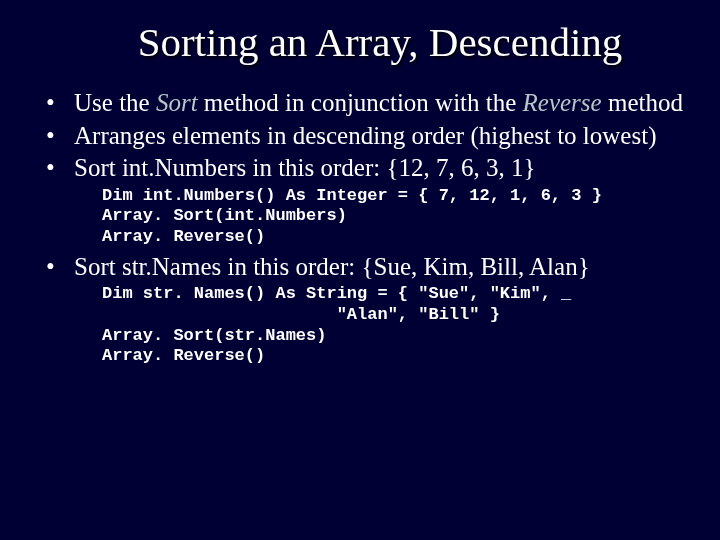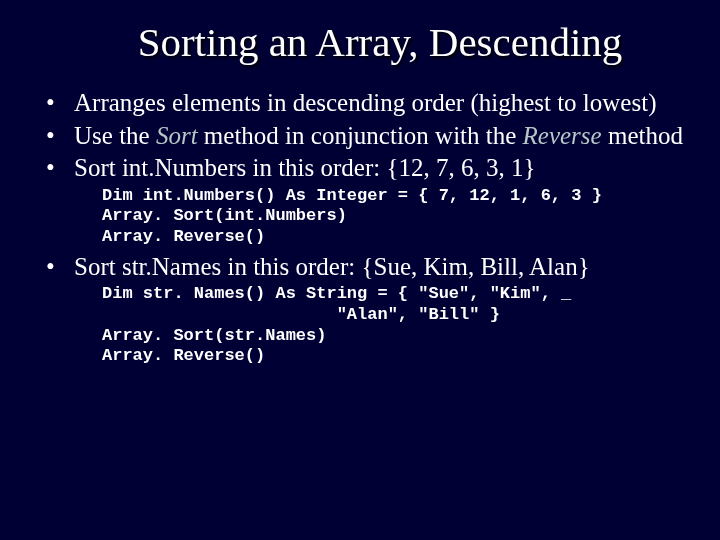"Arranges elements in descending order" li { order: before "Use the Sort method in" -> after "Use the Sort method in" }
